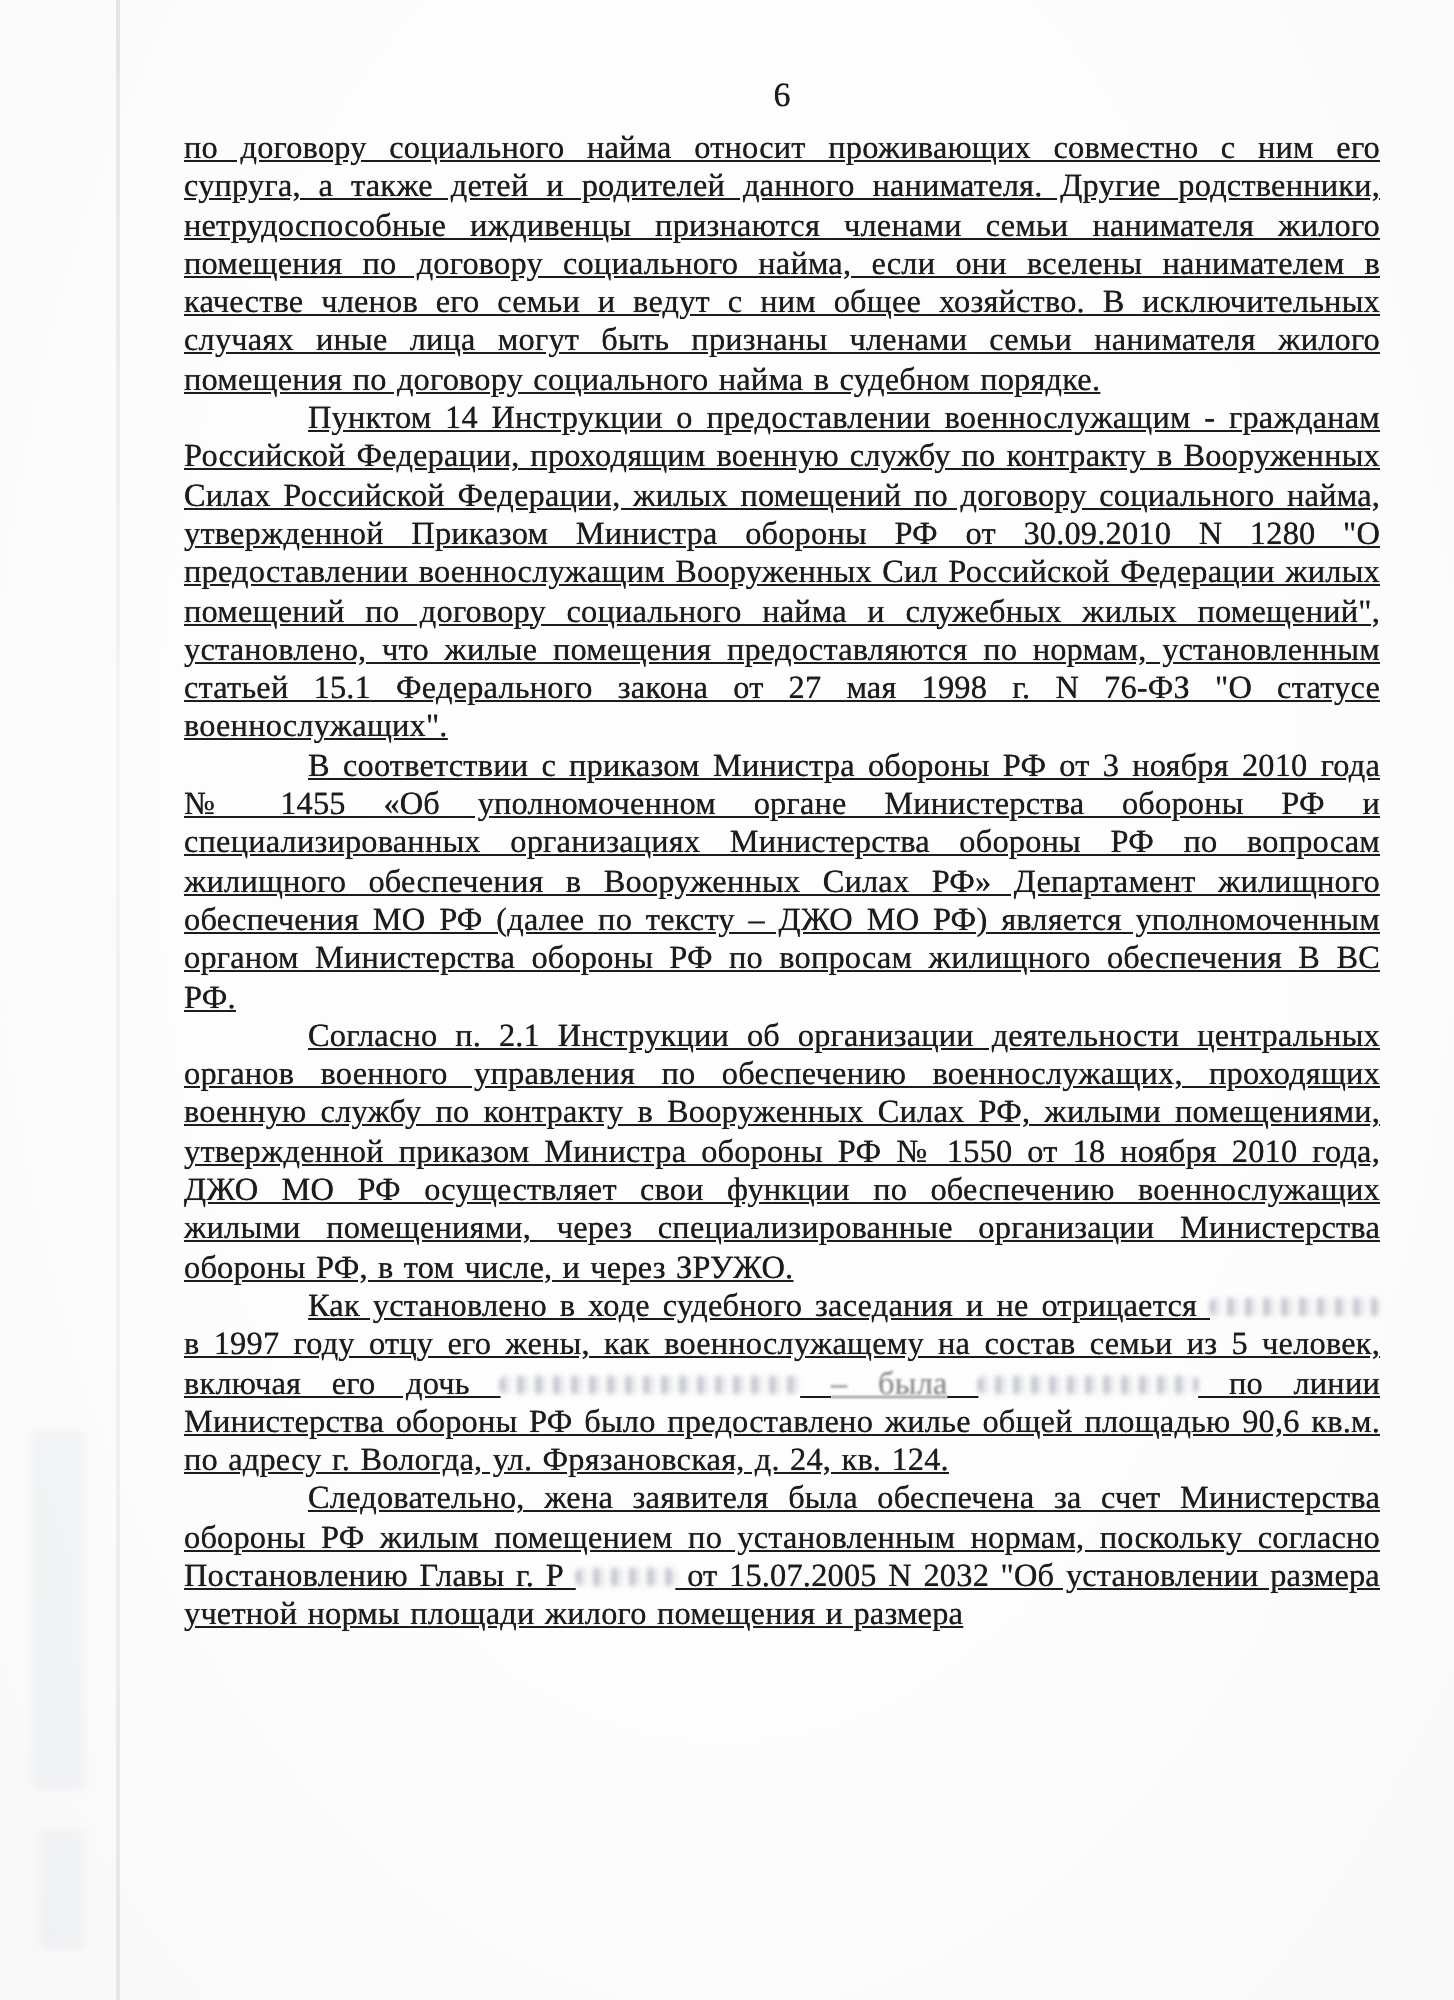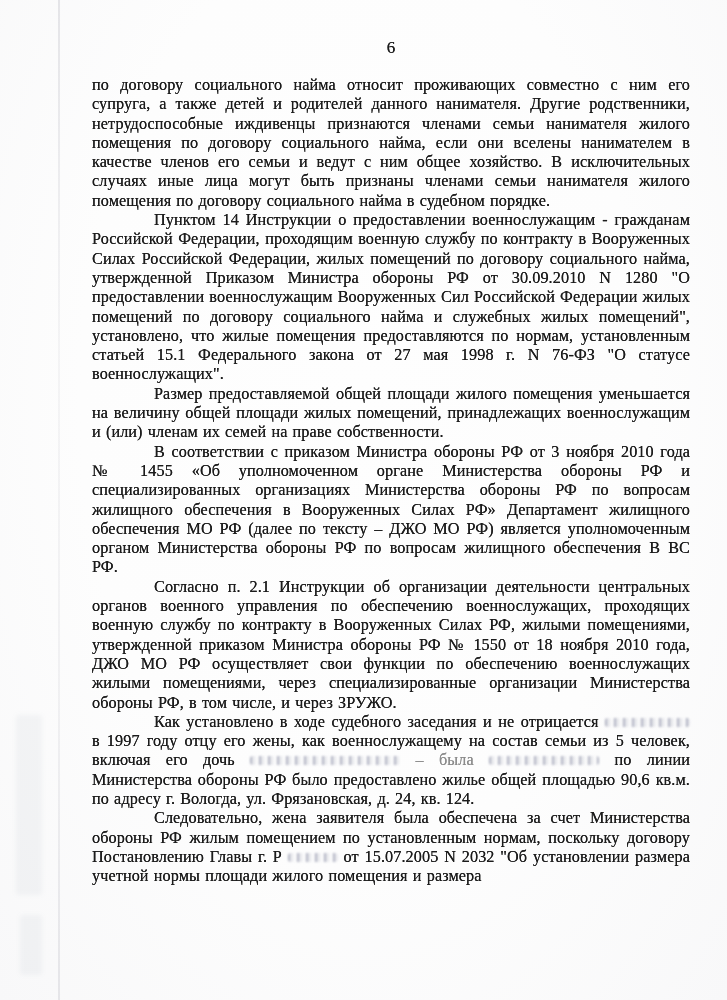"по договору социального найма относит" .body-text { margin: 18px 37px 0 92px -> 7px 37px 0 92px; text-decoration: none -> underline }
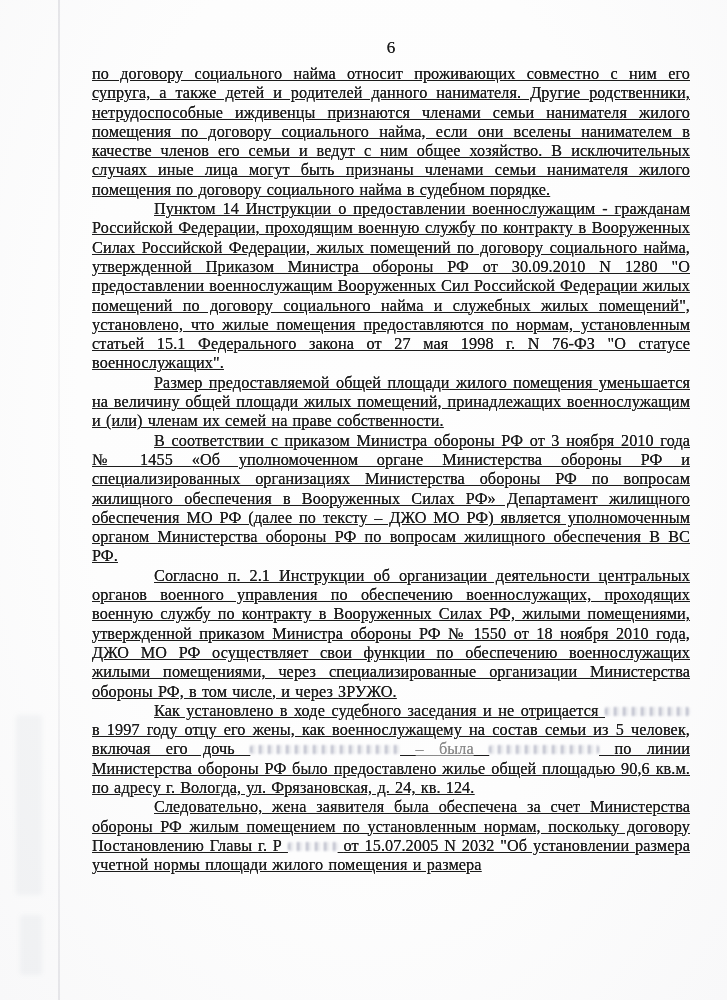"Размер предоставляемой общей площади" p.para { html: <p>Размер предоставляемой общей площади жилого помещения уменьшается на величину общей площади жилых помещений, принадлежащих военнослужащим и (или) членам их семей на праве собственности.</p> -> none }
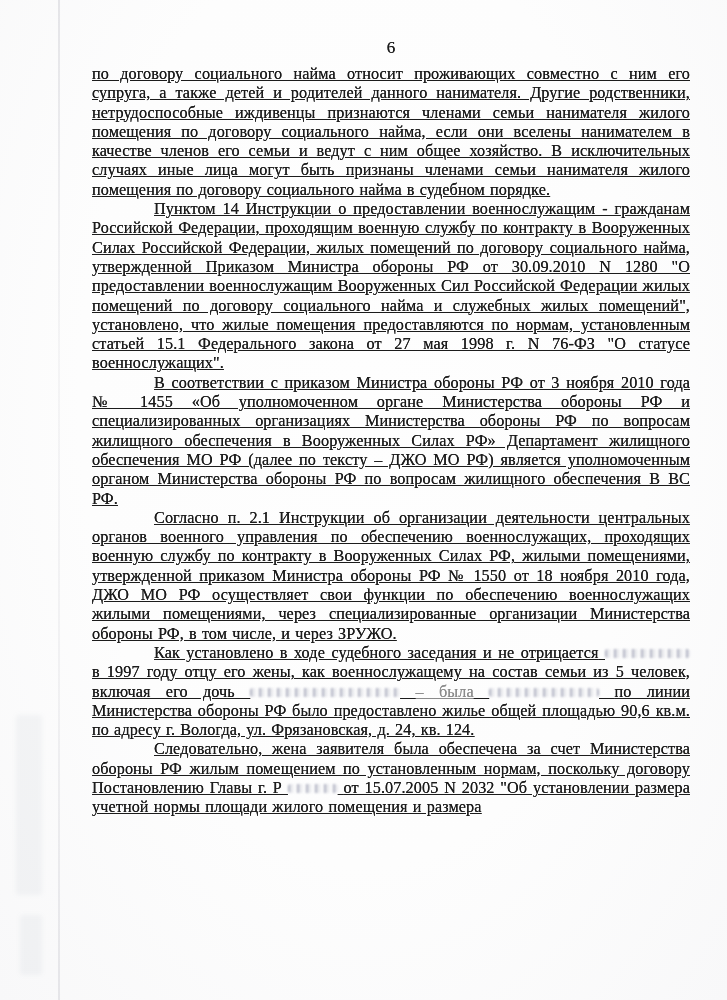"Следовательно, жена заявителя была" span { text: договору -> согласно }
